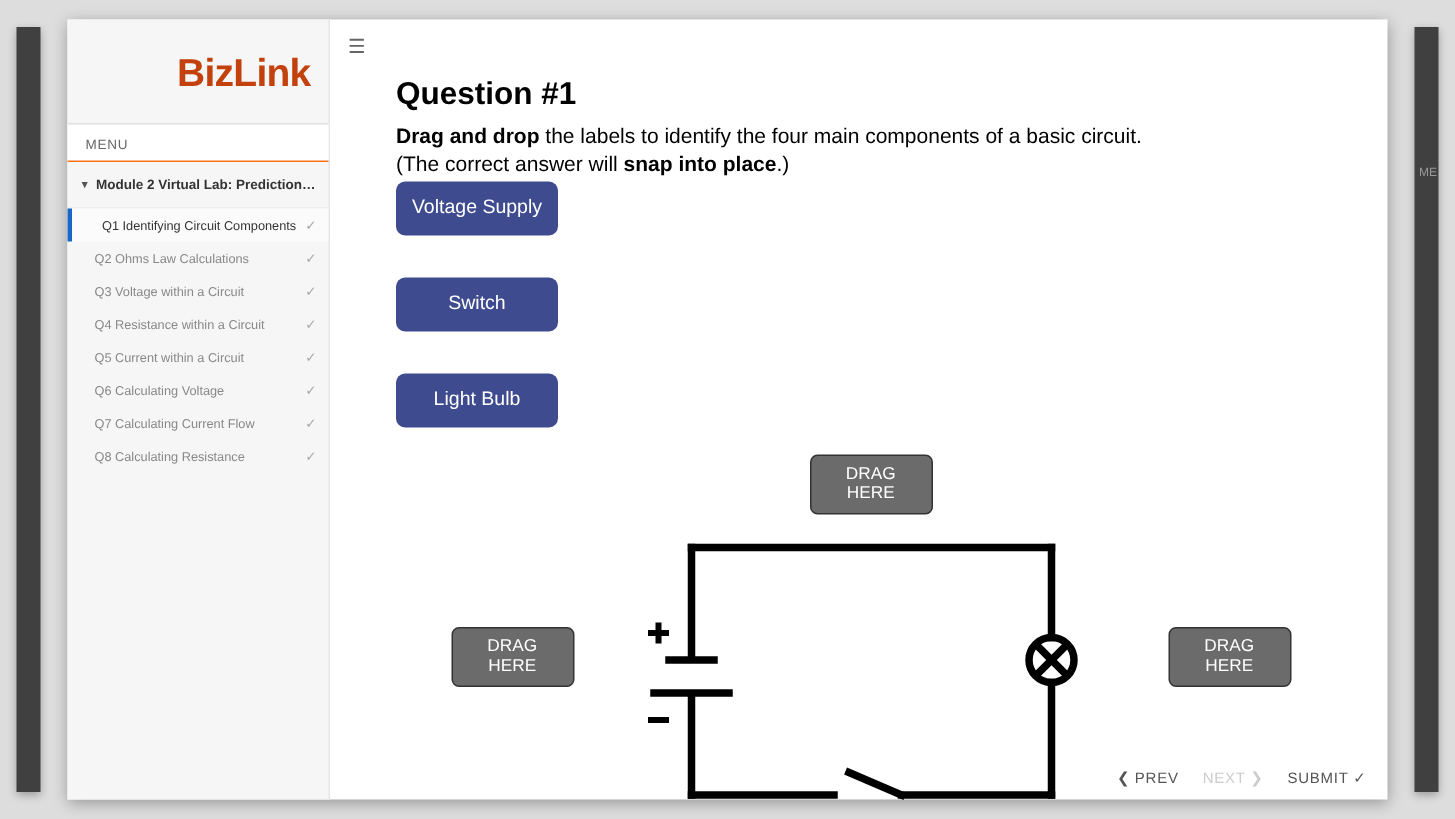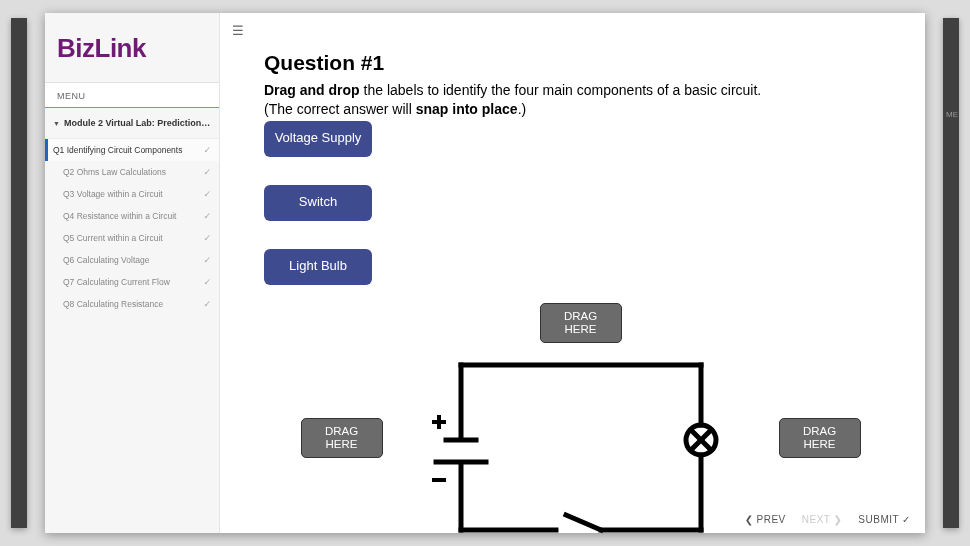"BizLink" .logo { color: #701a75 -> #c2410c; text-align: left -> right }
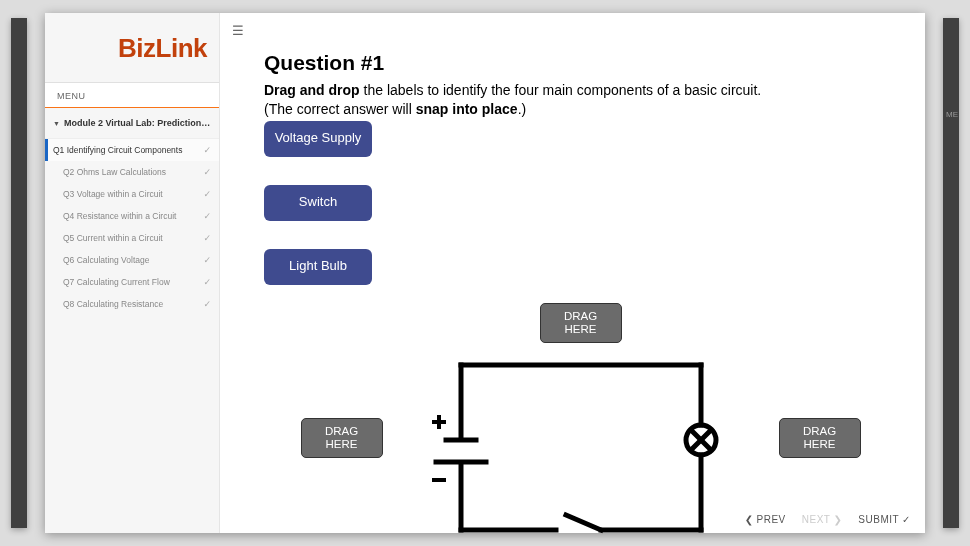"Q1 Identifying Circuit Components" .q-row.active { padding-left: 5px -> 20px }
